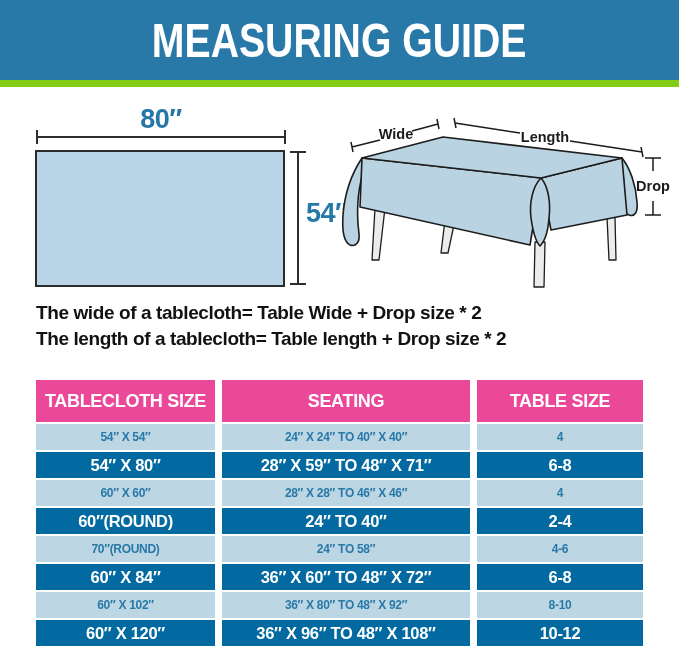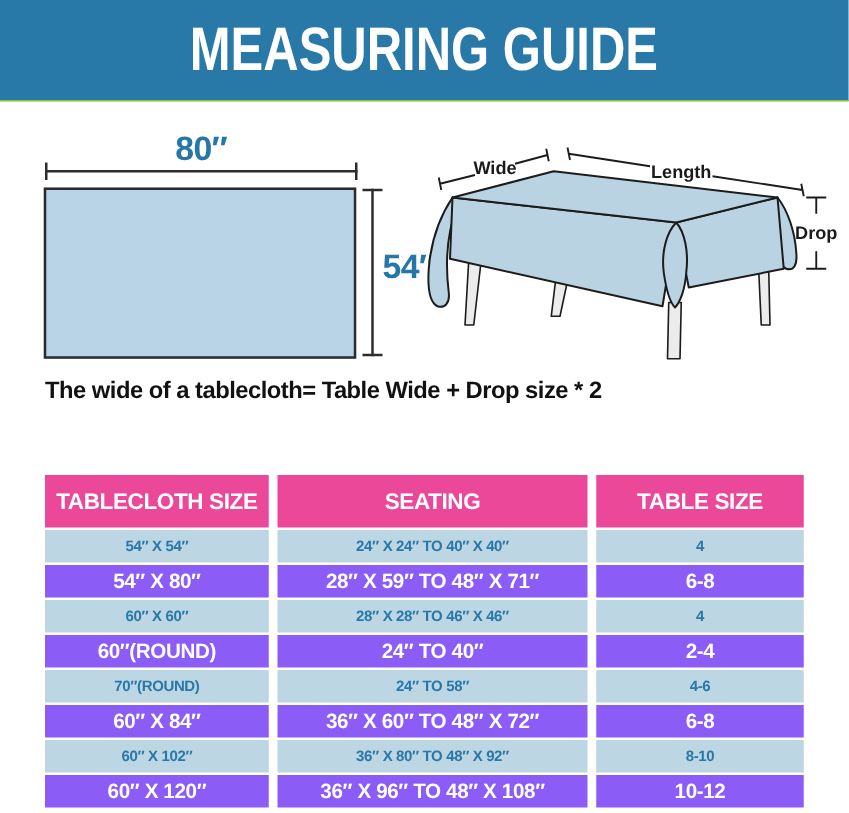"MEASURING GUIDE" .banner { border-bottom: 1px solid #84cc16 -> 7px solid #84cc16 }
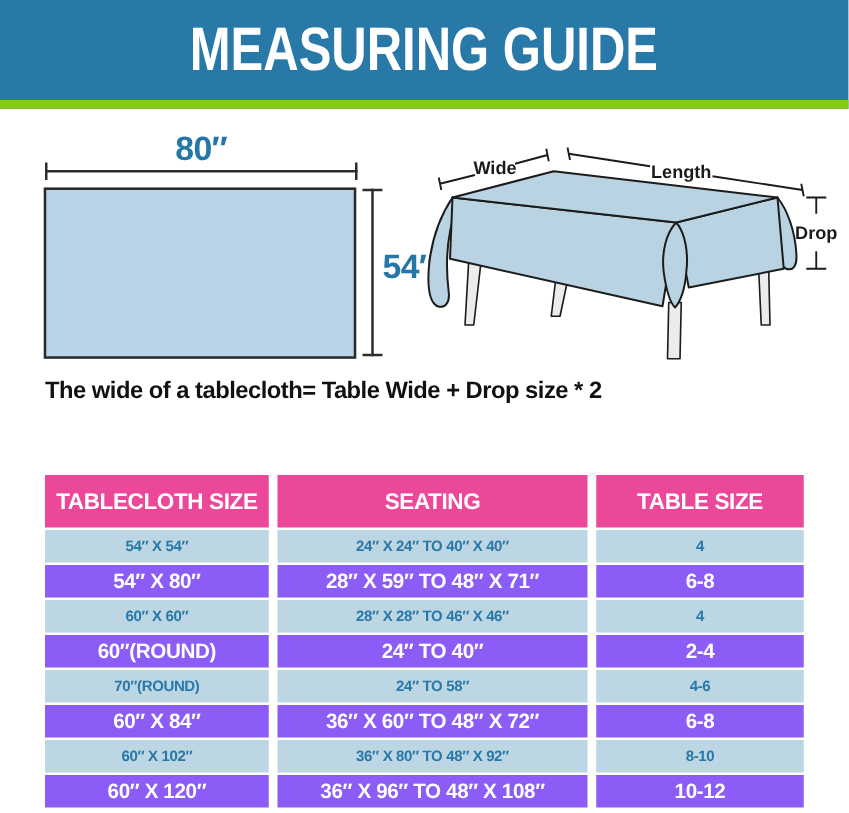"The length of a tablecloth=" p.formula { html: none -> <p>The length of a tablecloth= Table length + Drop size * 2</p> }
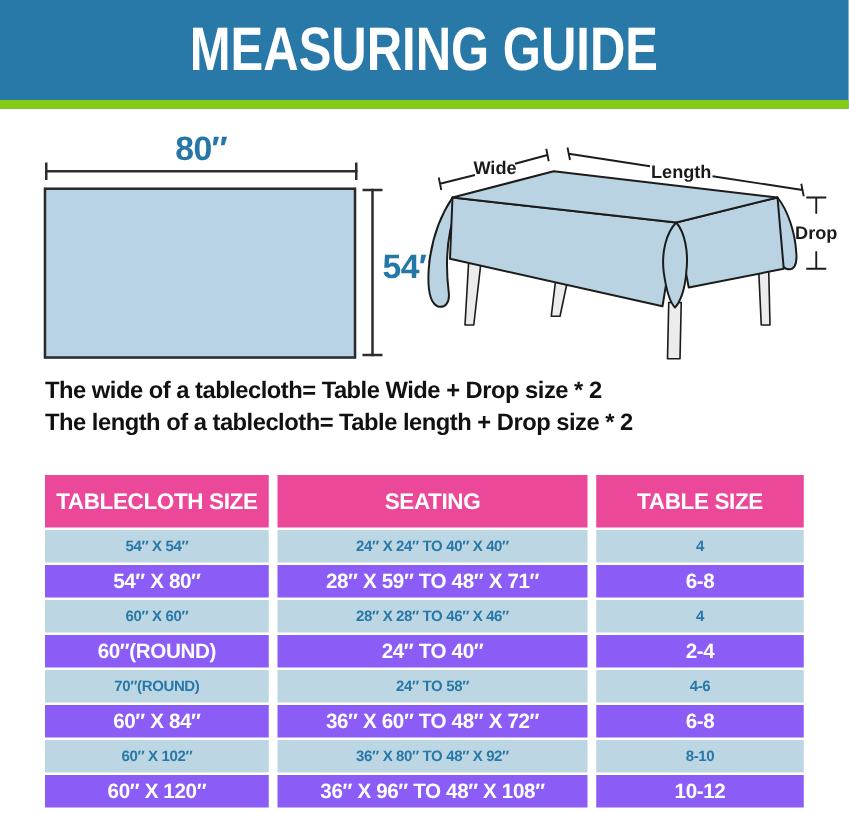"54″ X 80″" .cell.dark { background: #8b5cf6 -> #0369a1 }
